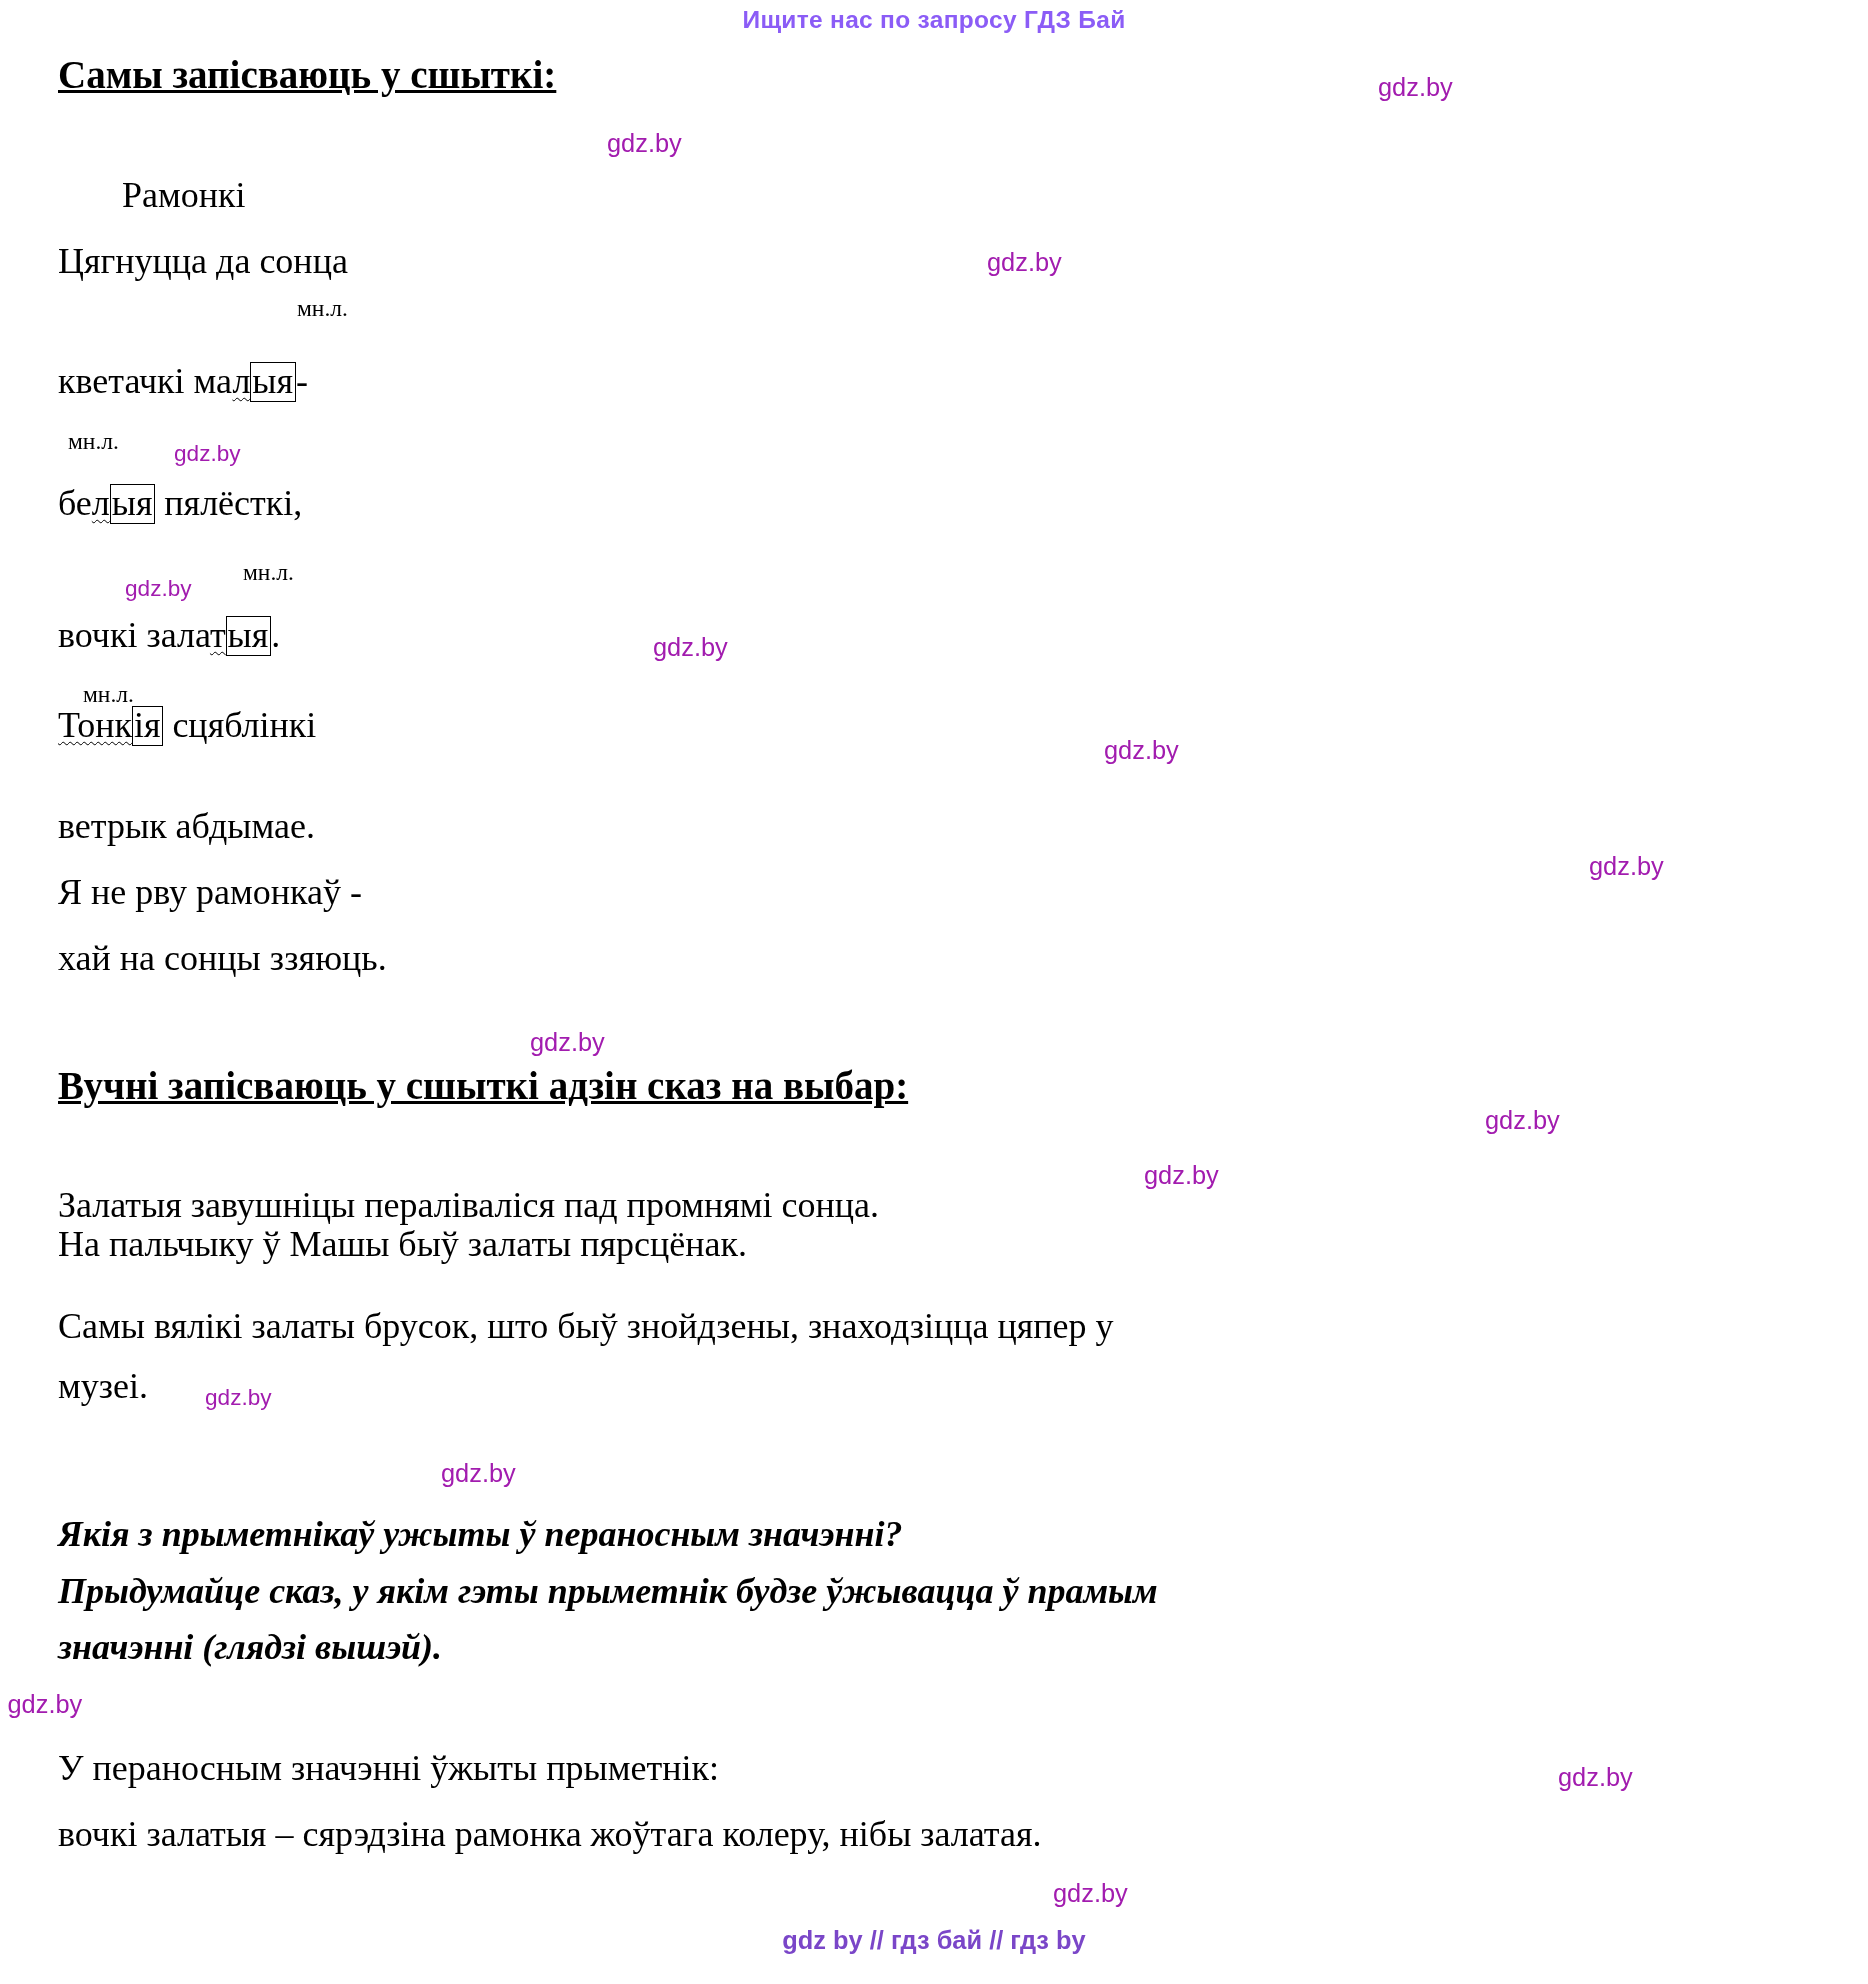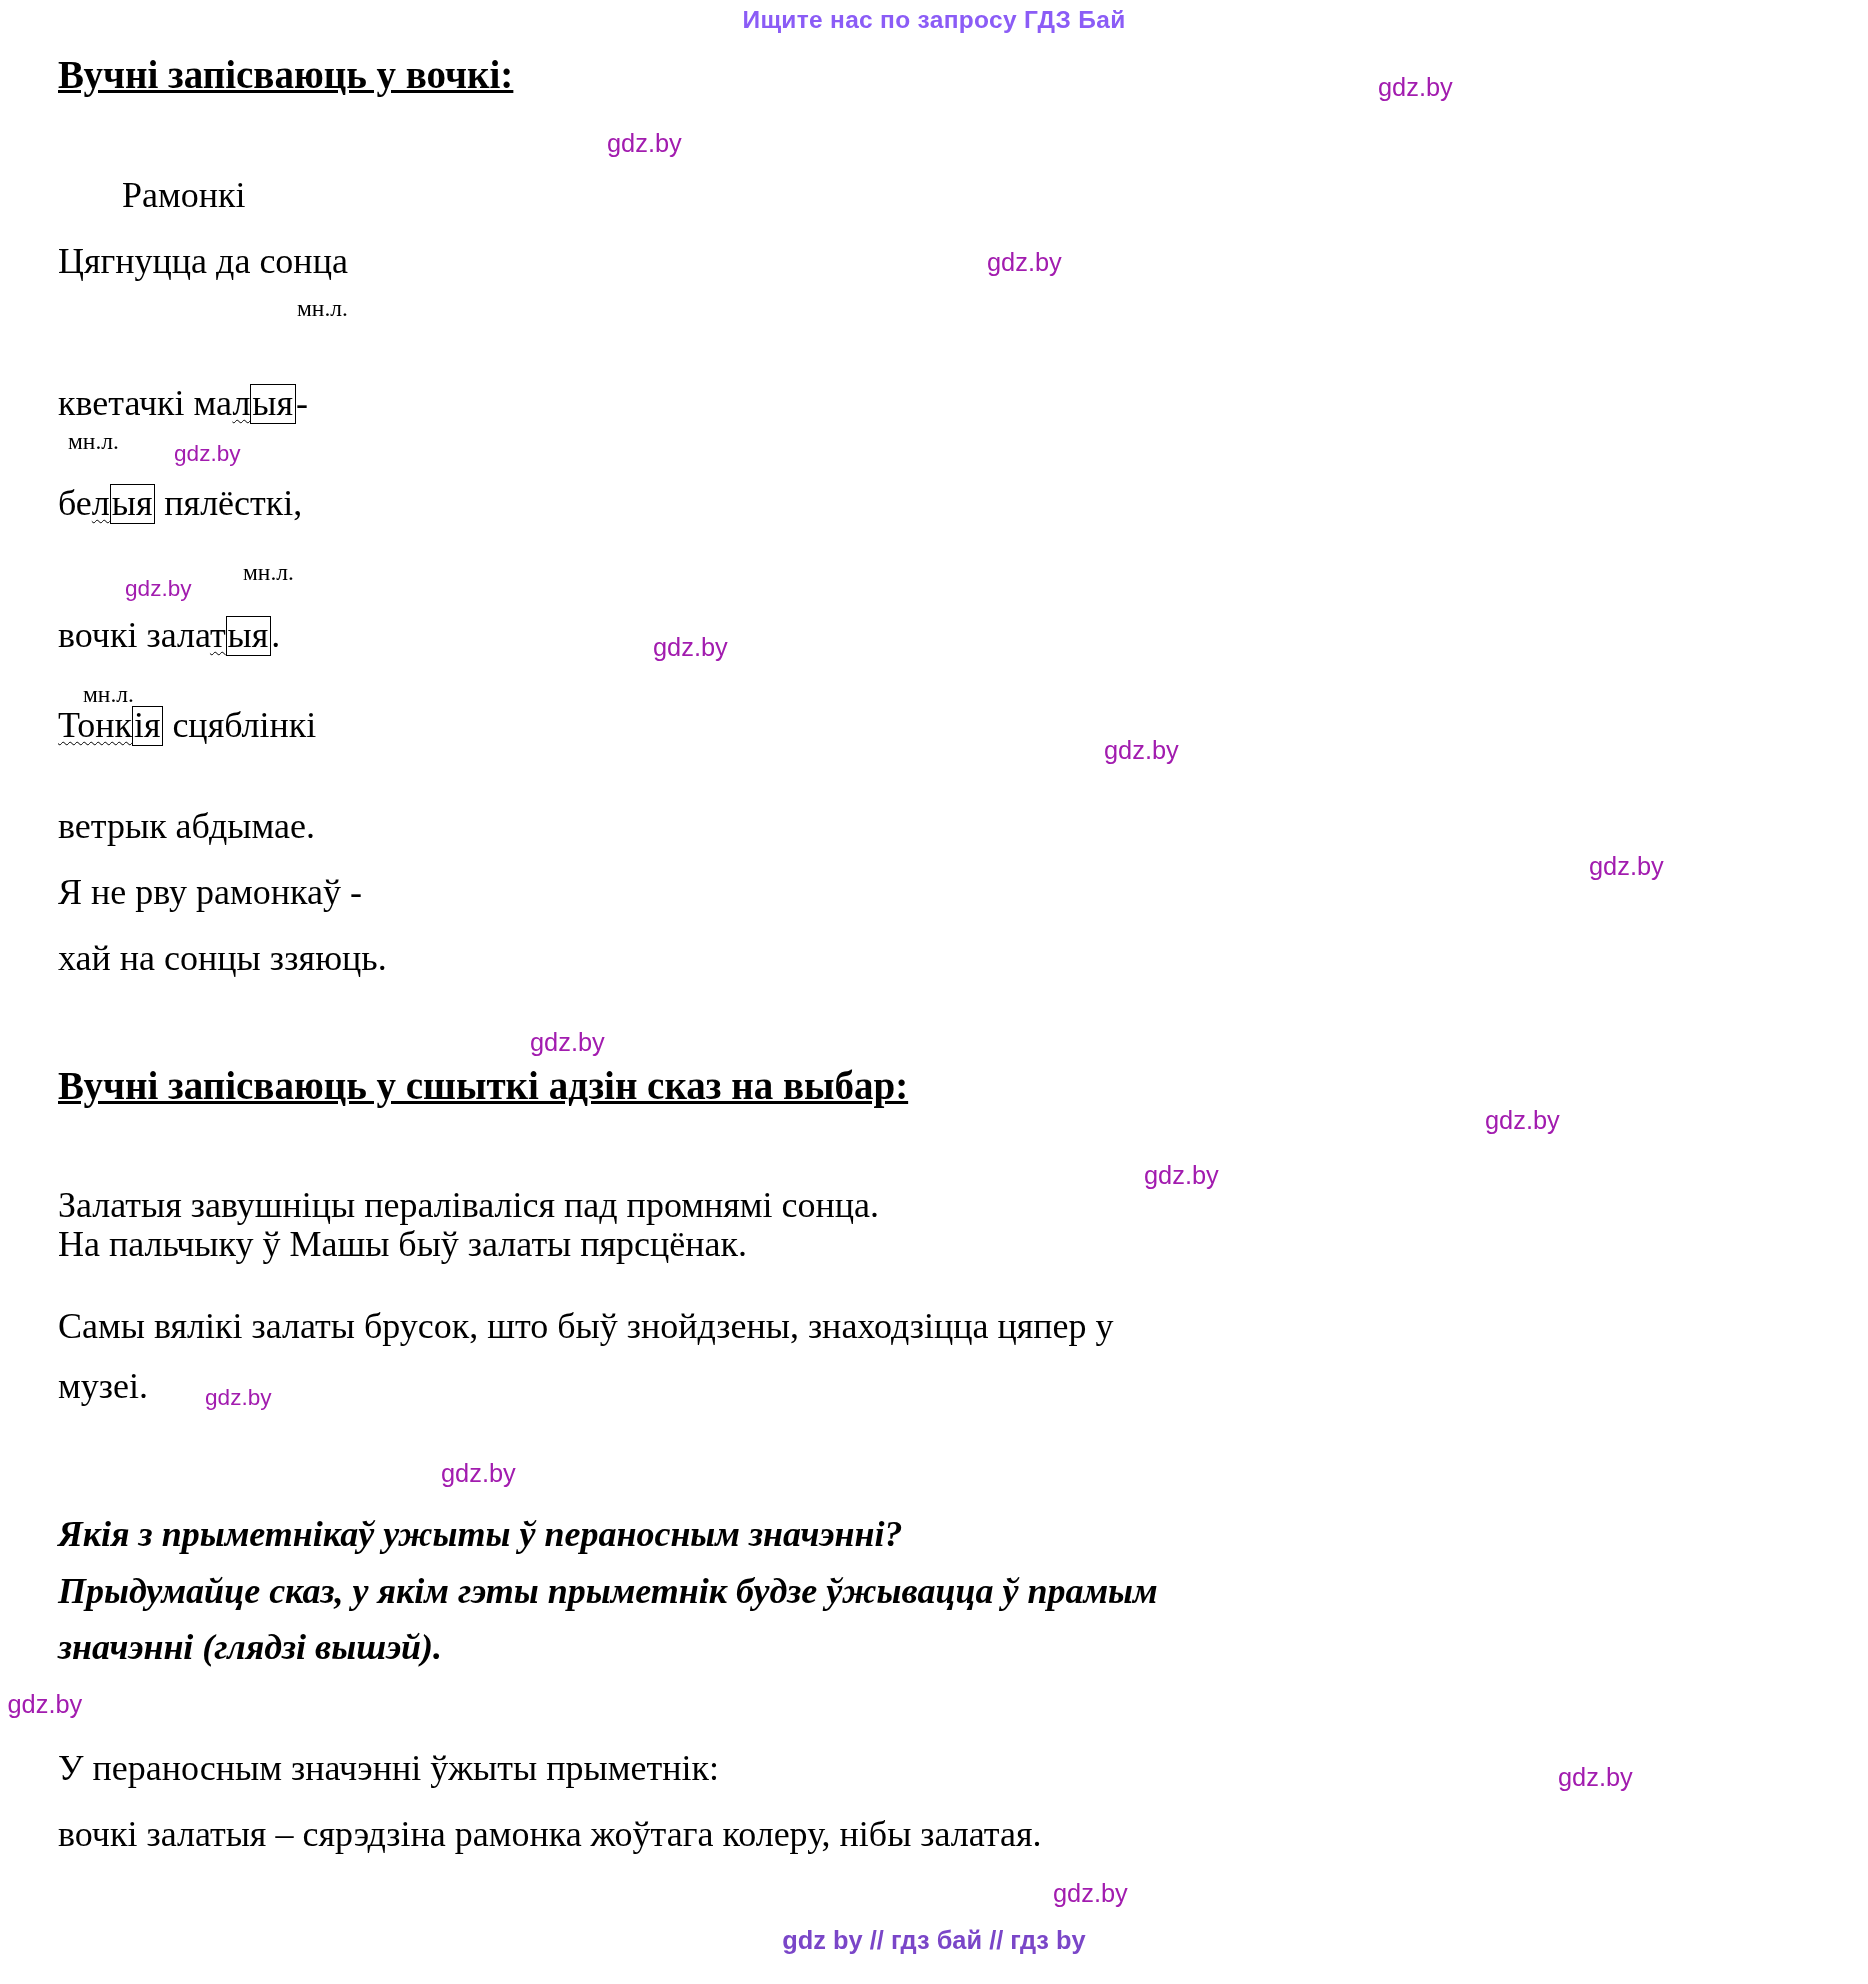"Вучні запісваюць у вочкі:" div.heading { text: Вучні запісваюць у вочкі -> Самы запісваюць у сшыткі }
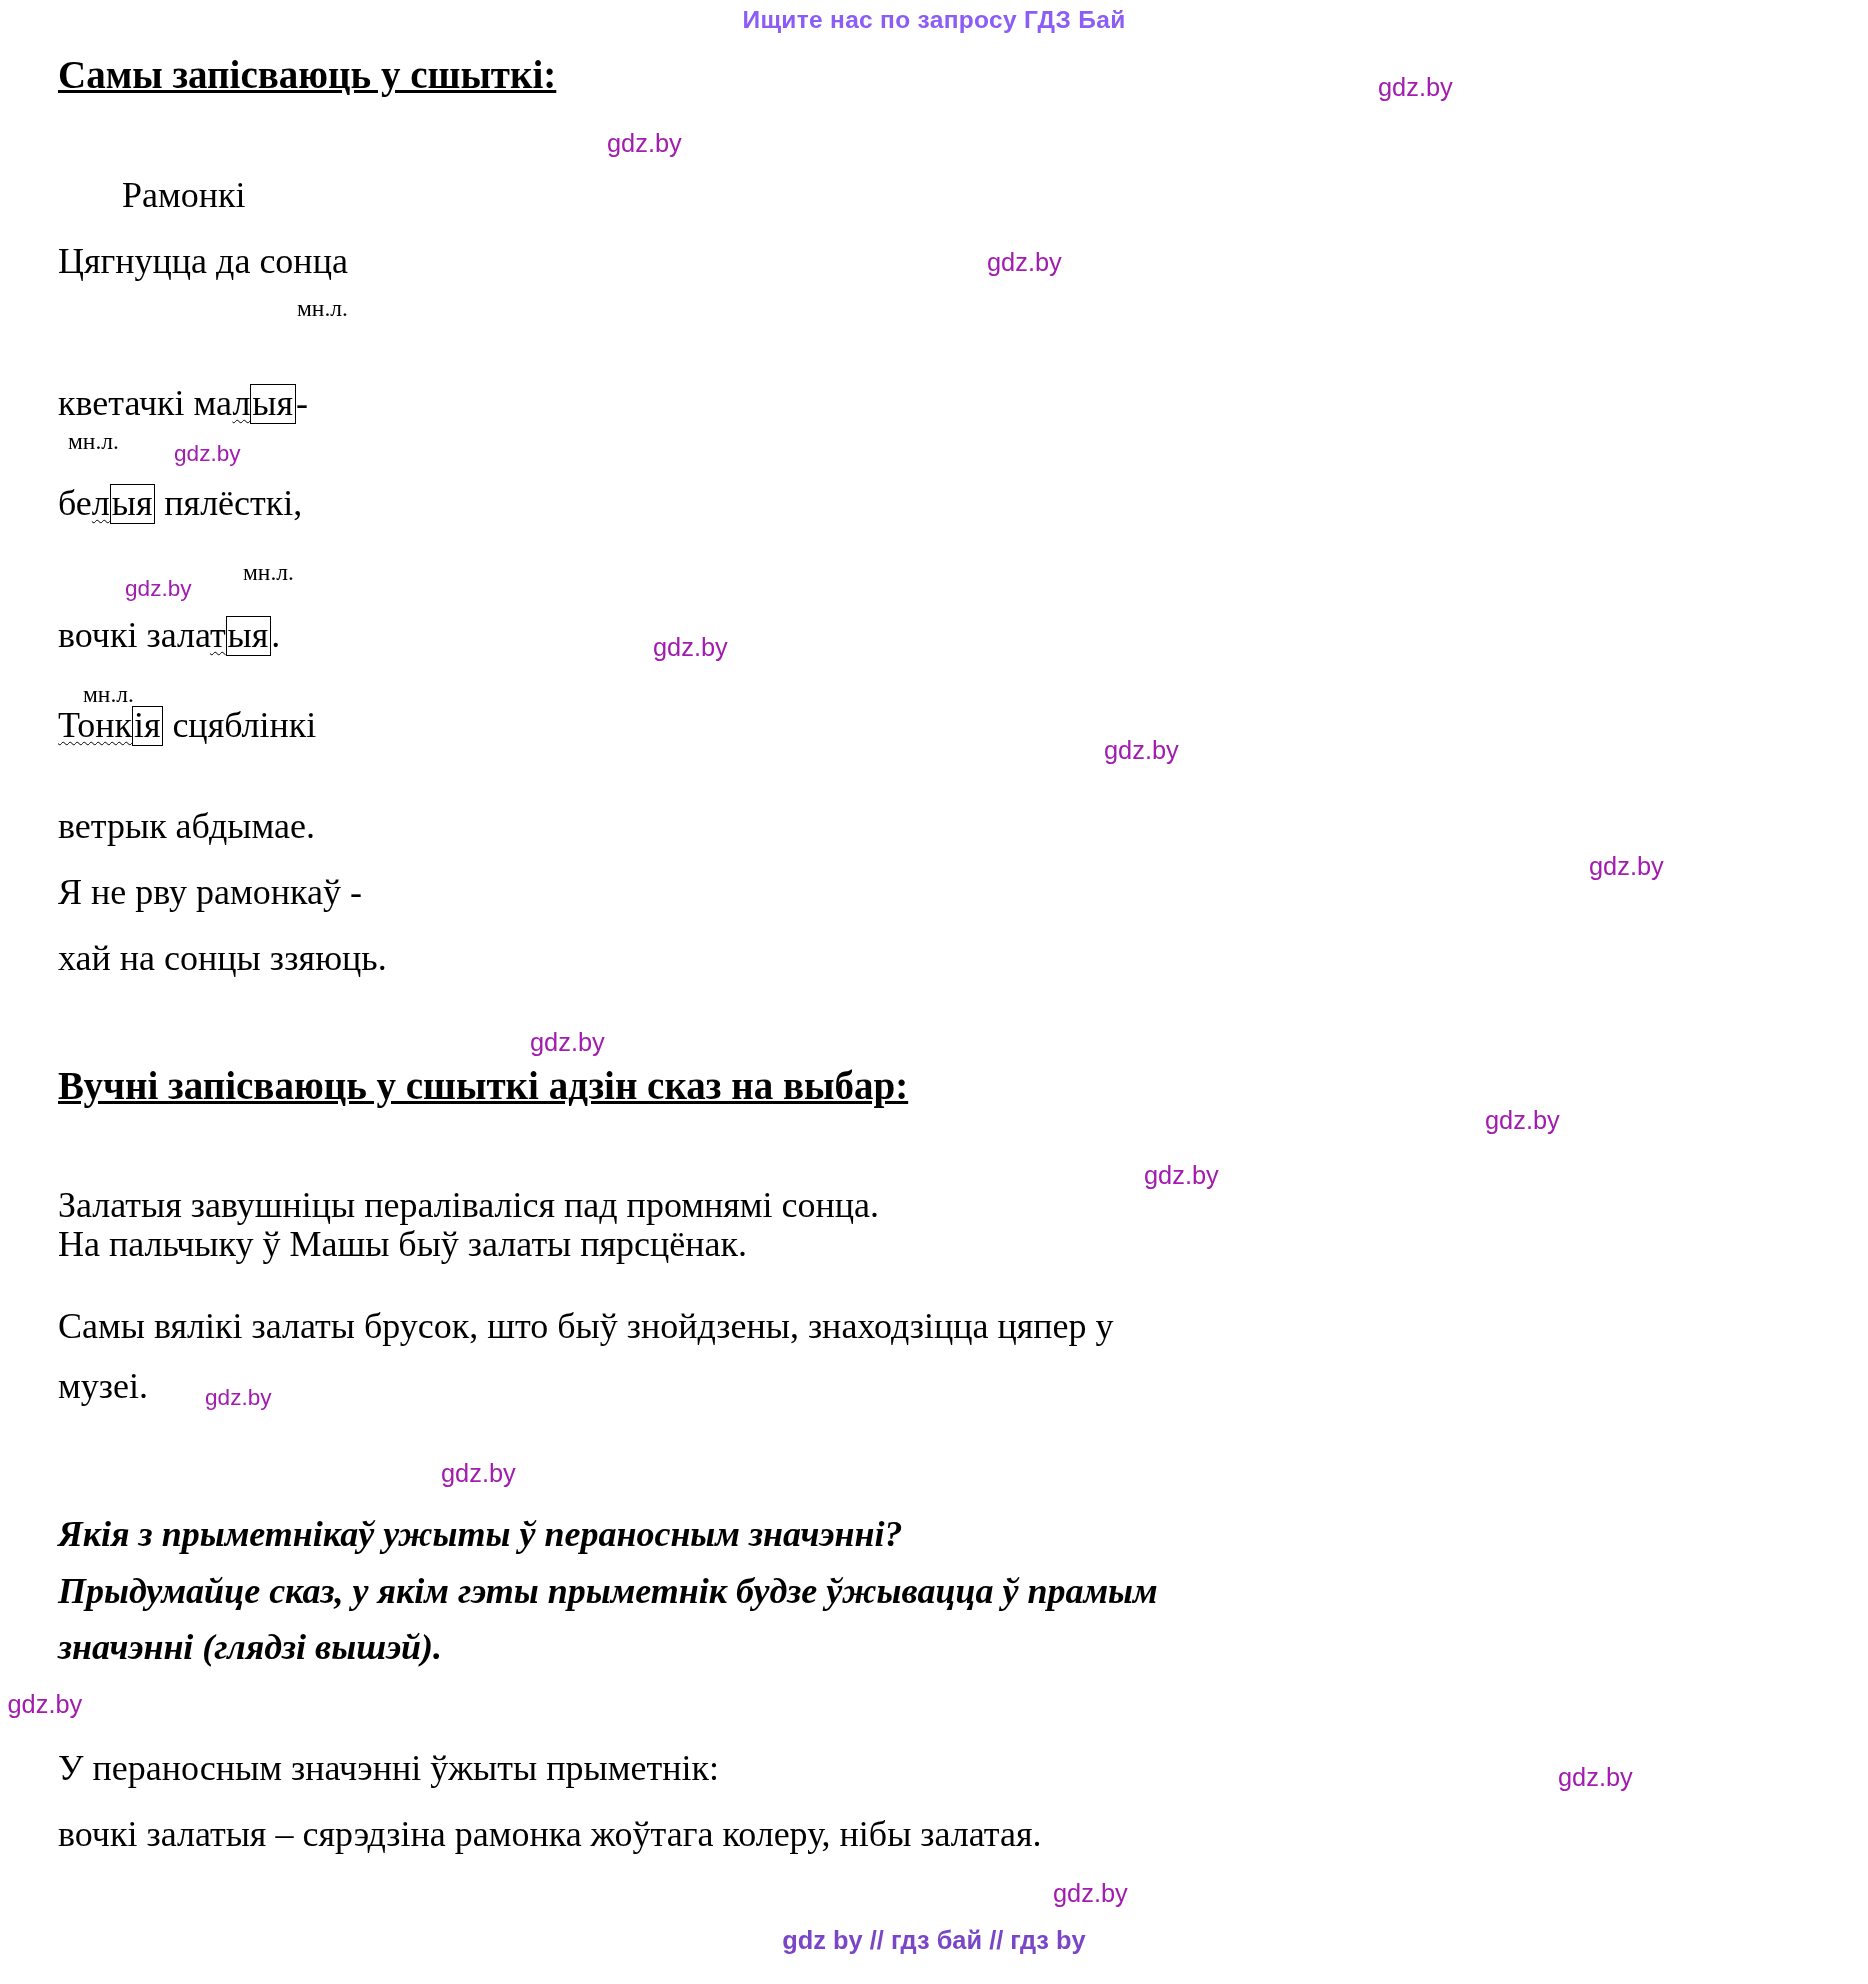"кветачкі малыя-" div.line { top: 382px -> 360px }
